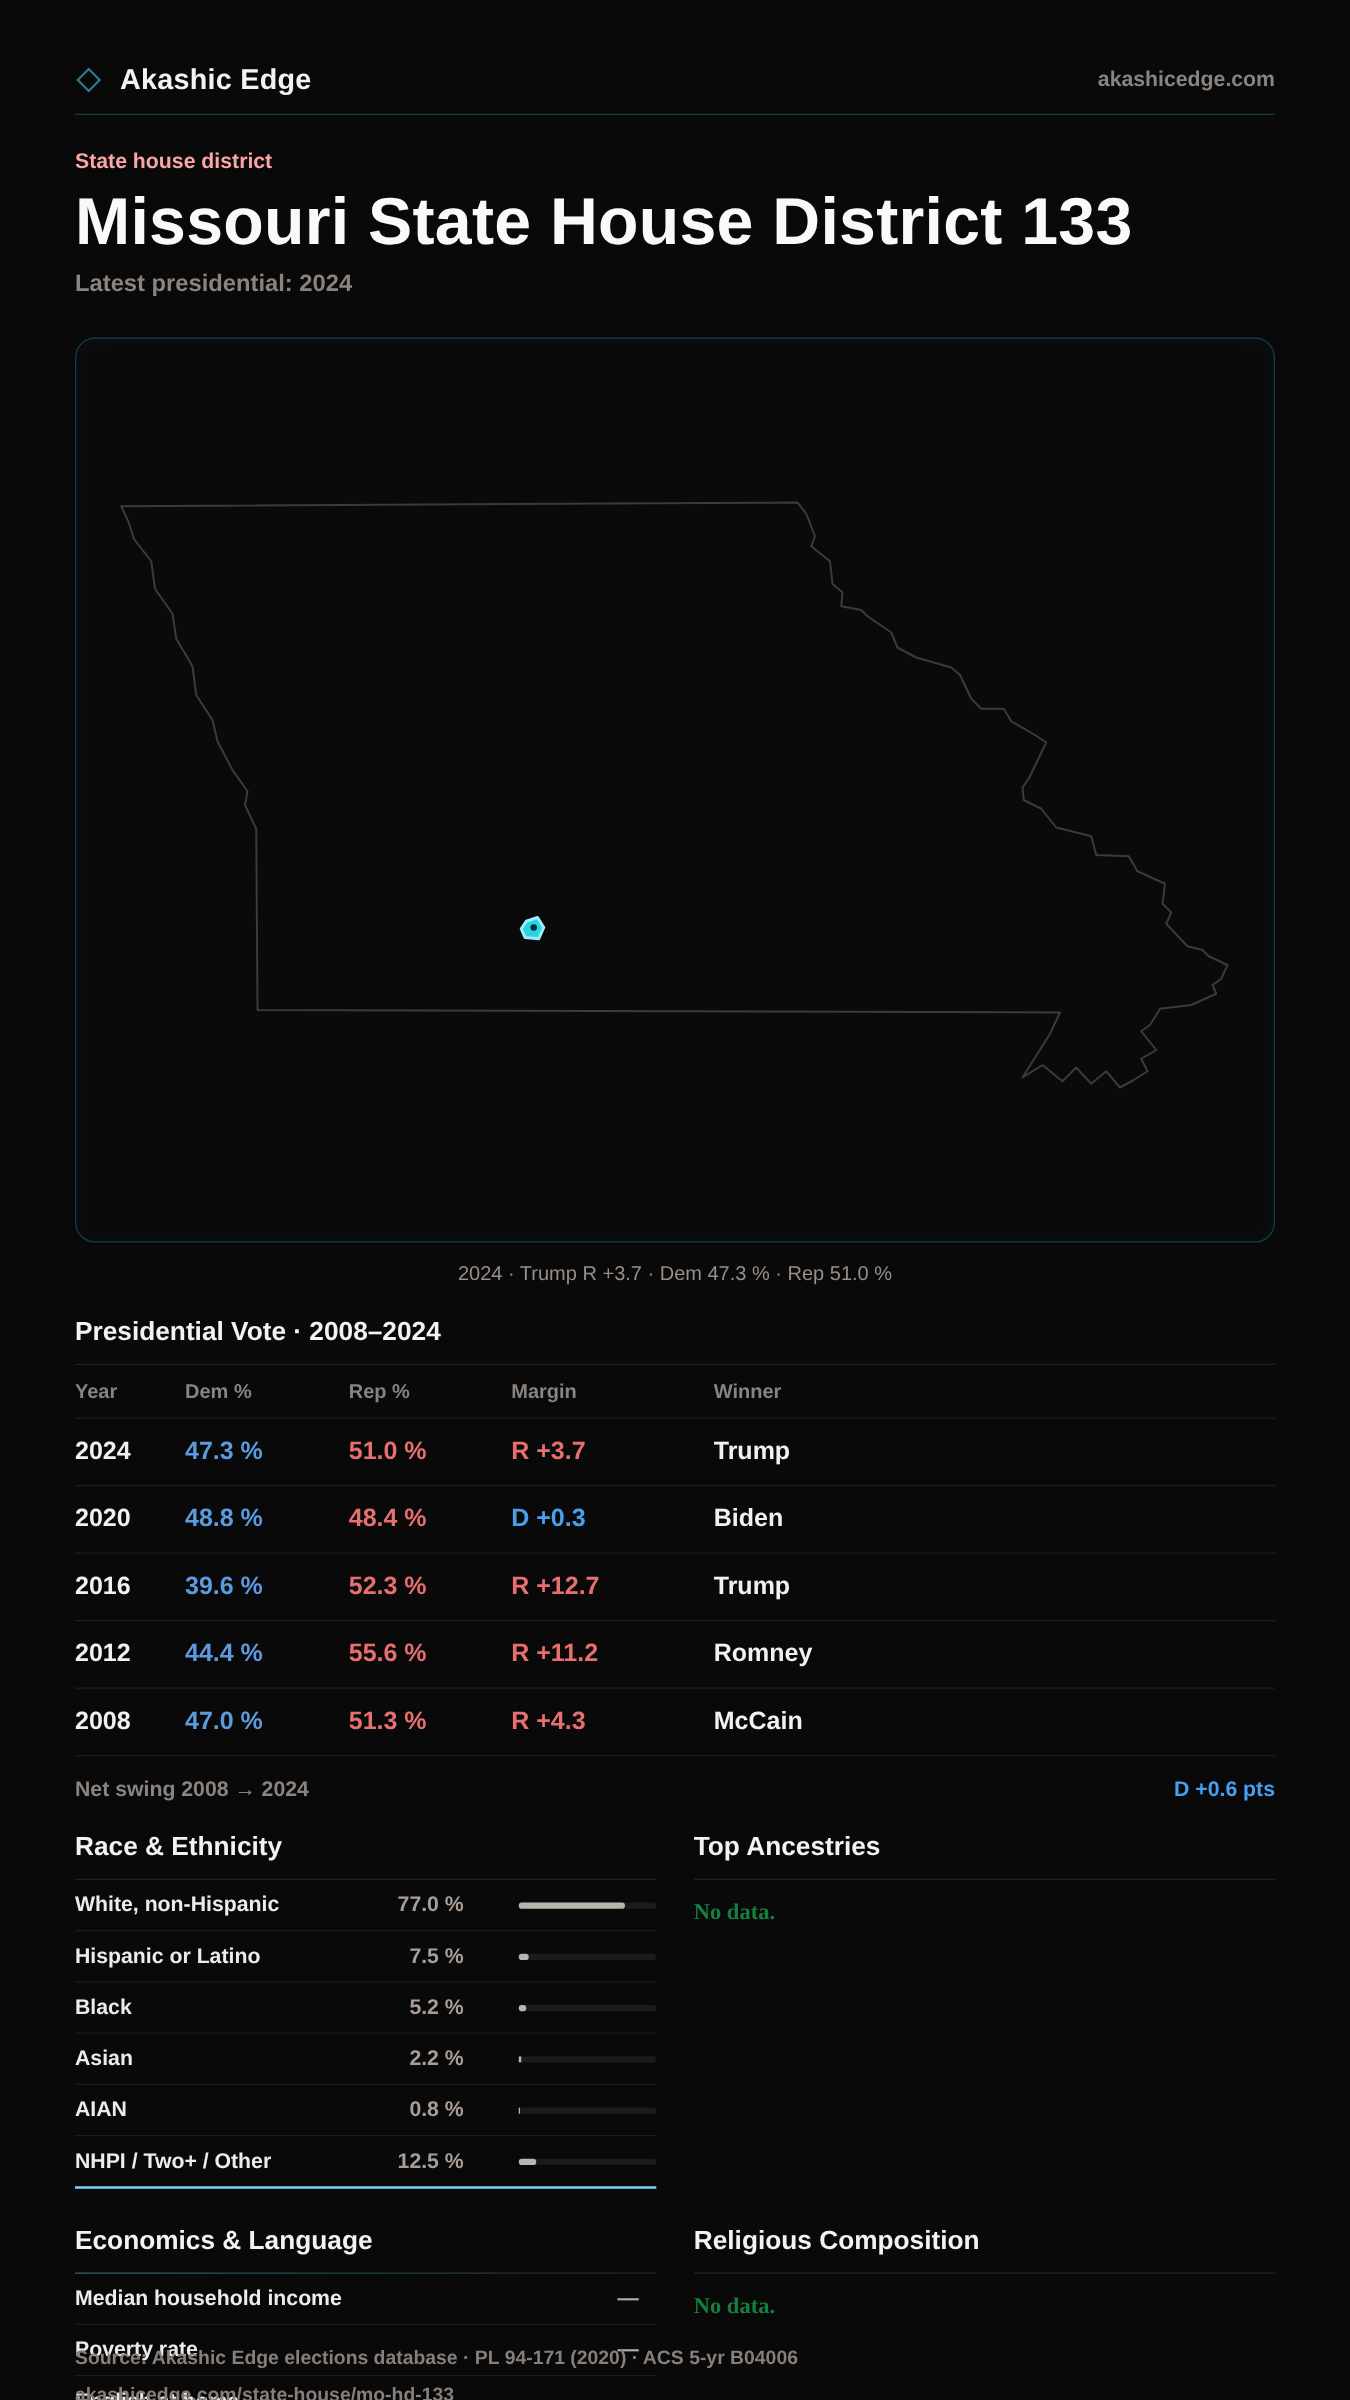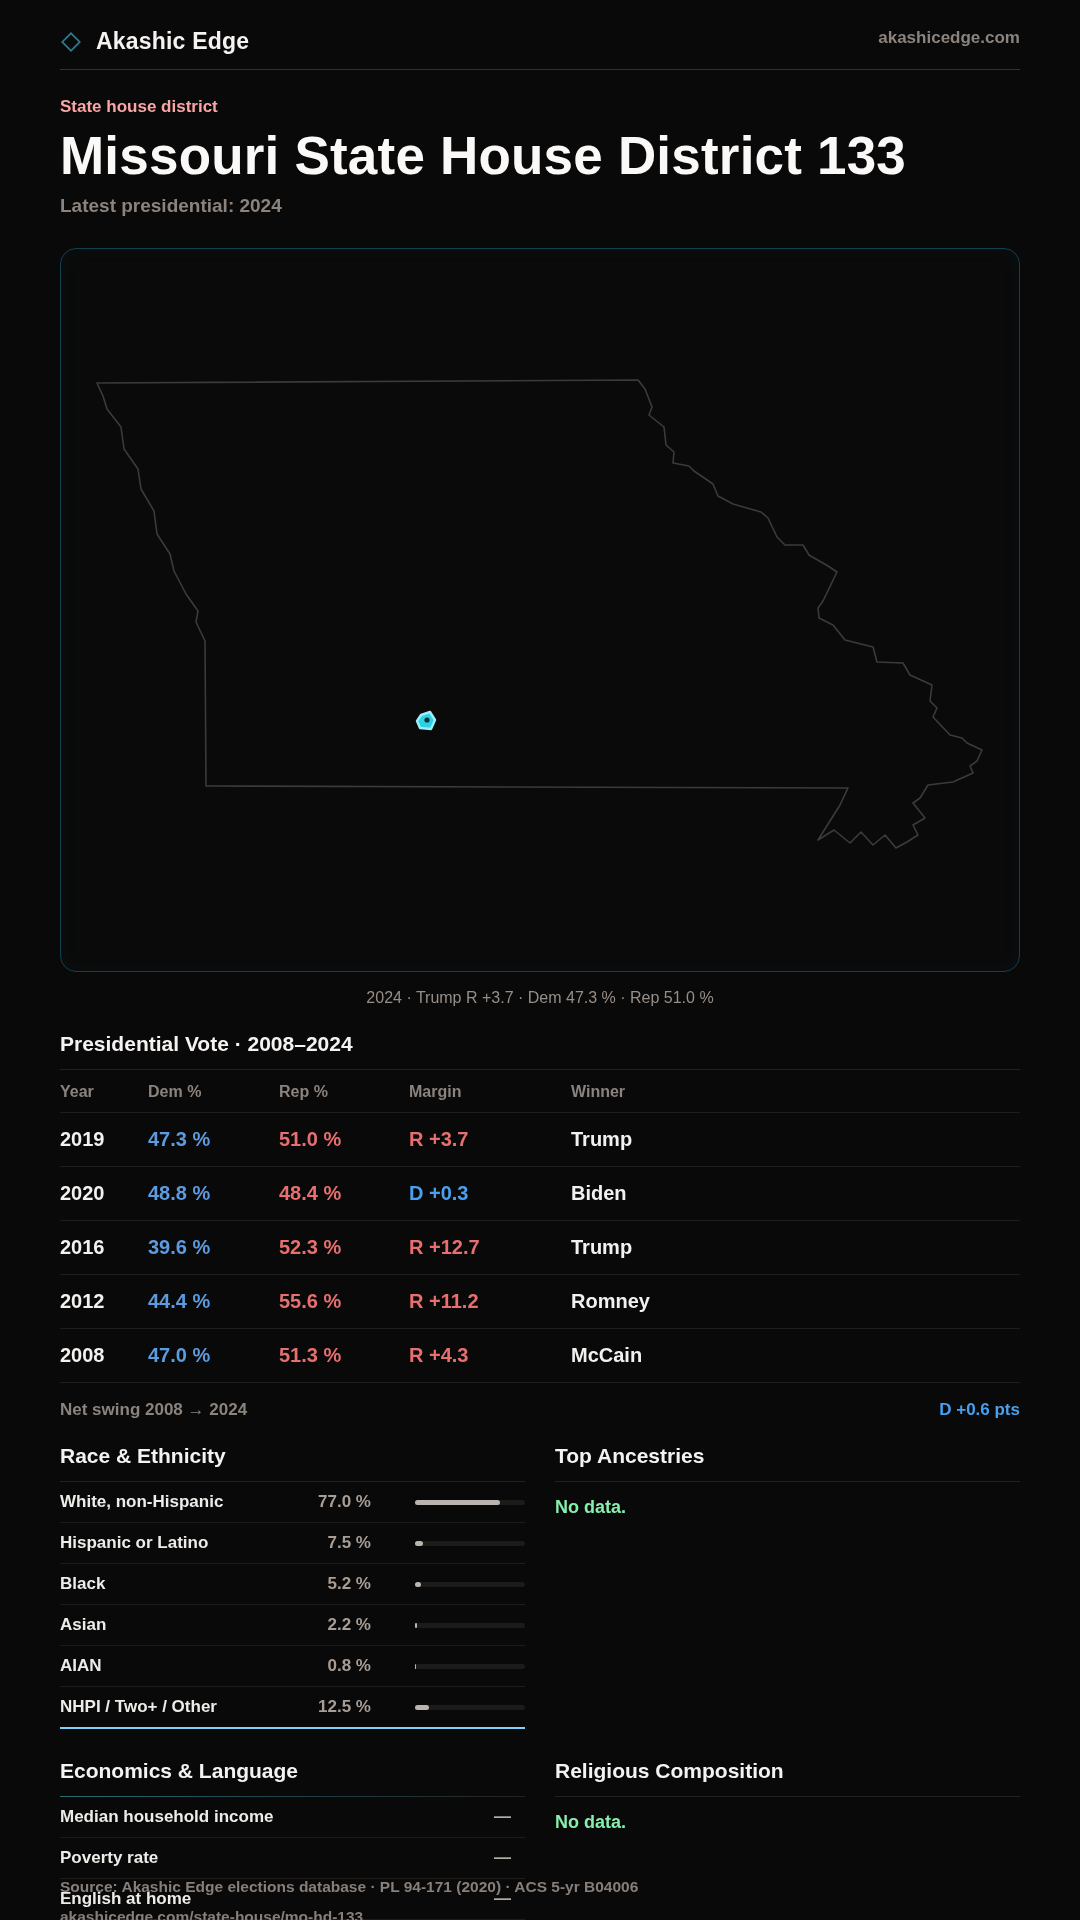"Akashic Edge" .topbar { align-items: flex-start -> center; padding-top: 28px -> 50px }
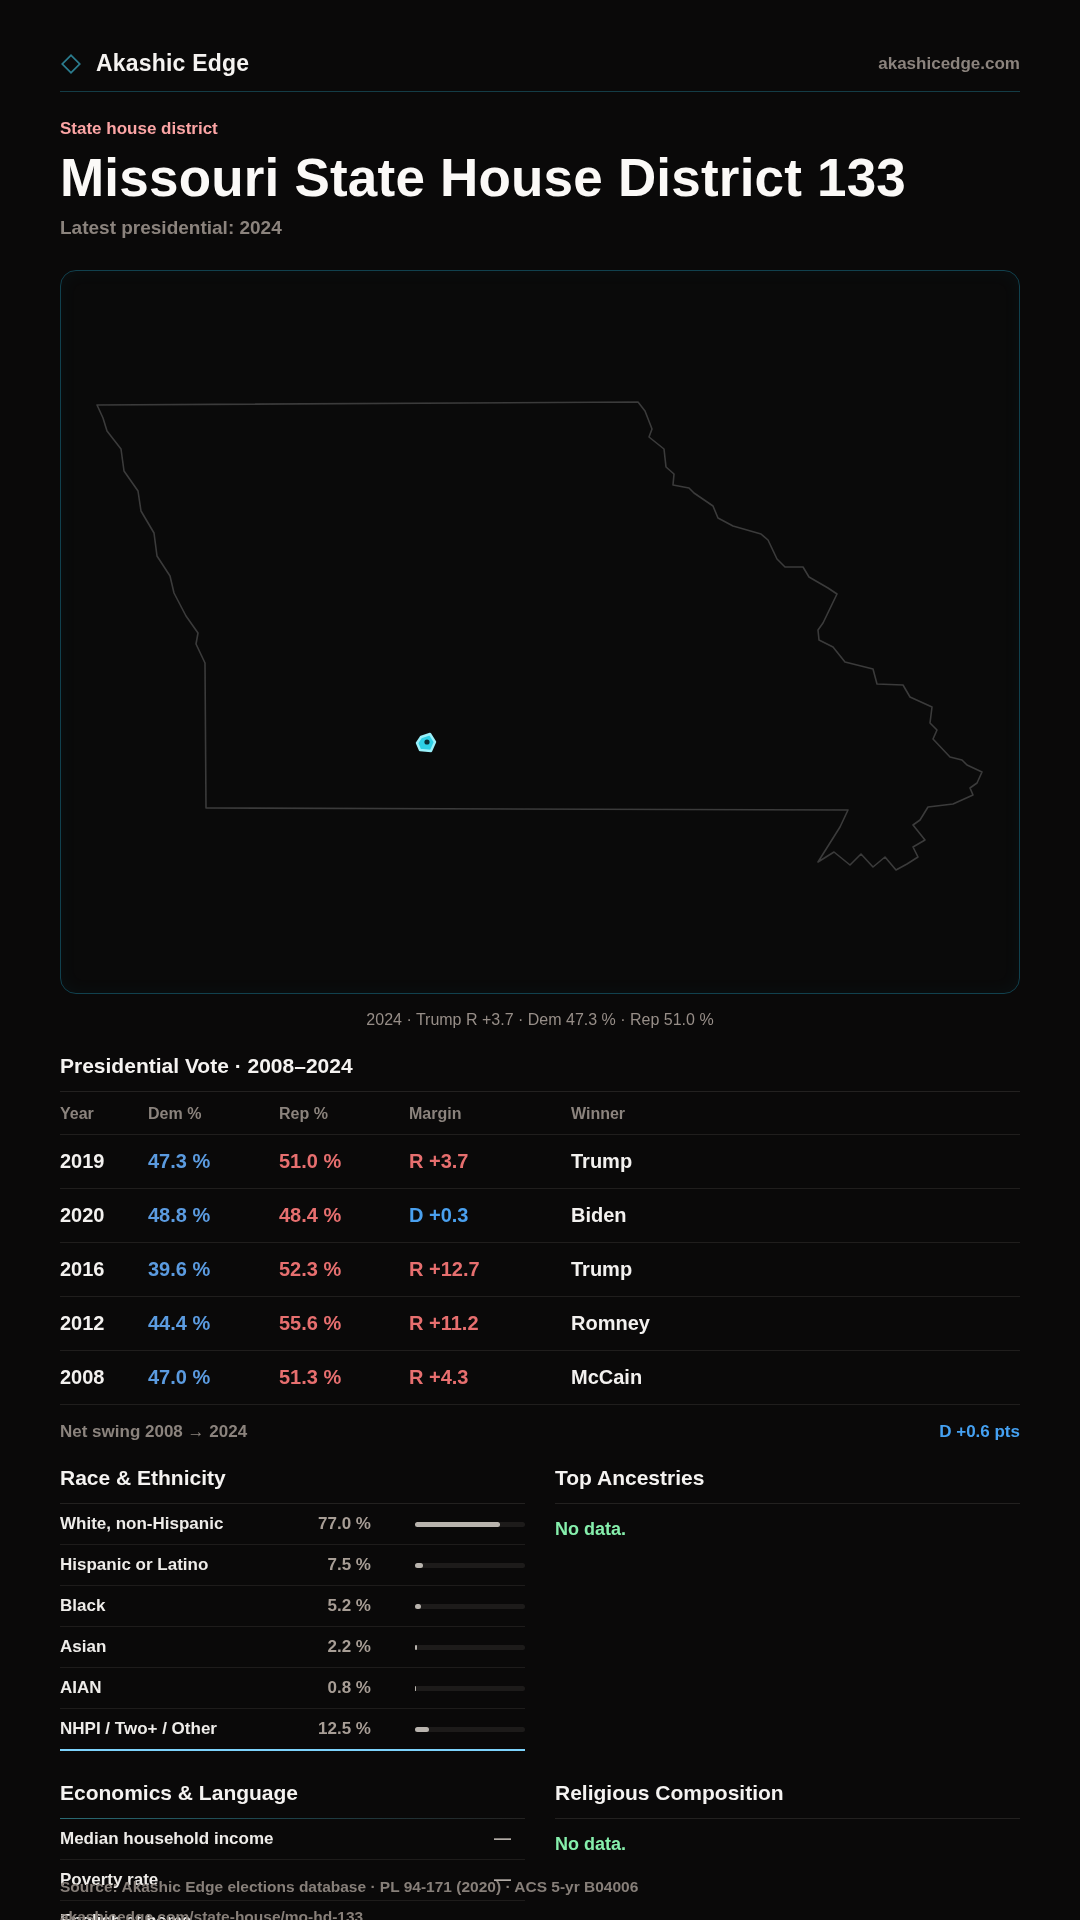"2019" span.c-year { text: 2019 -> 2024 }
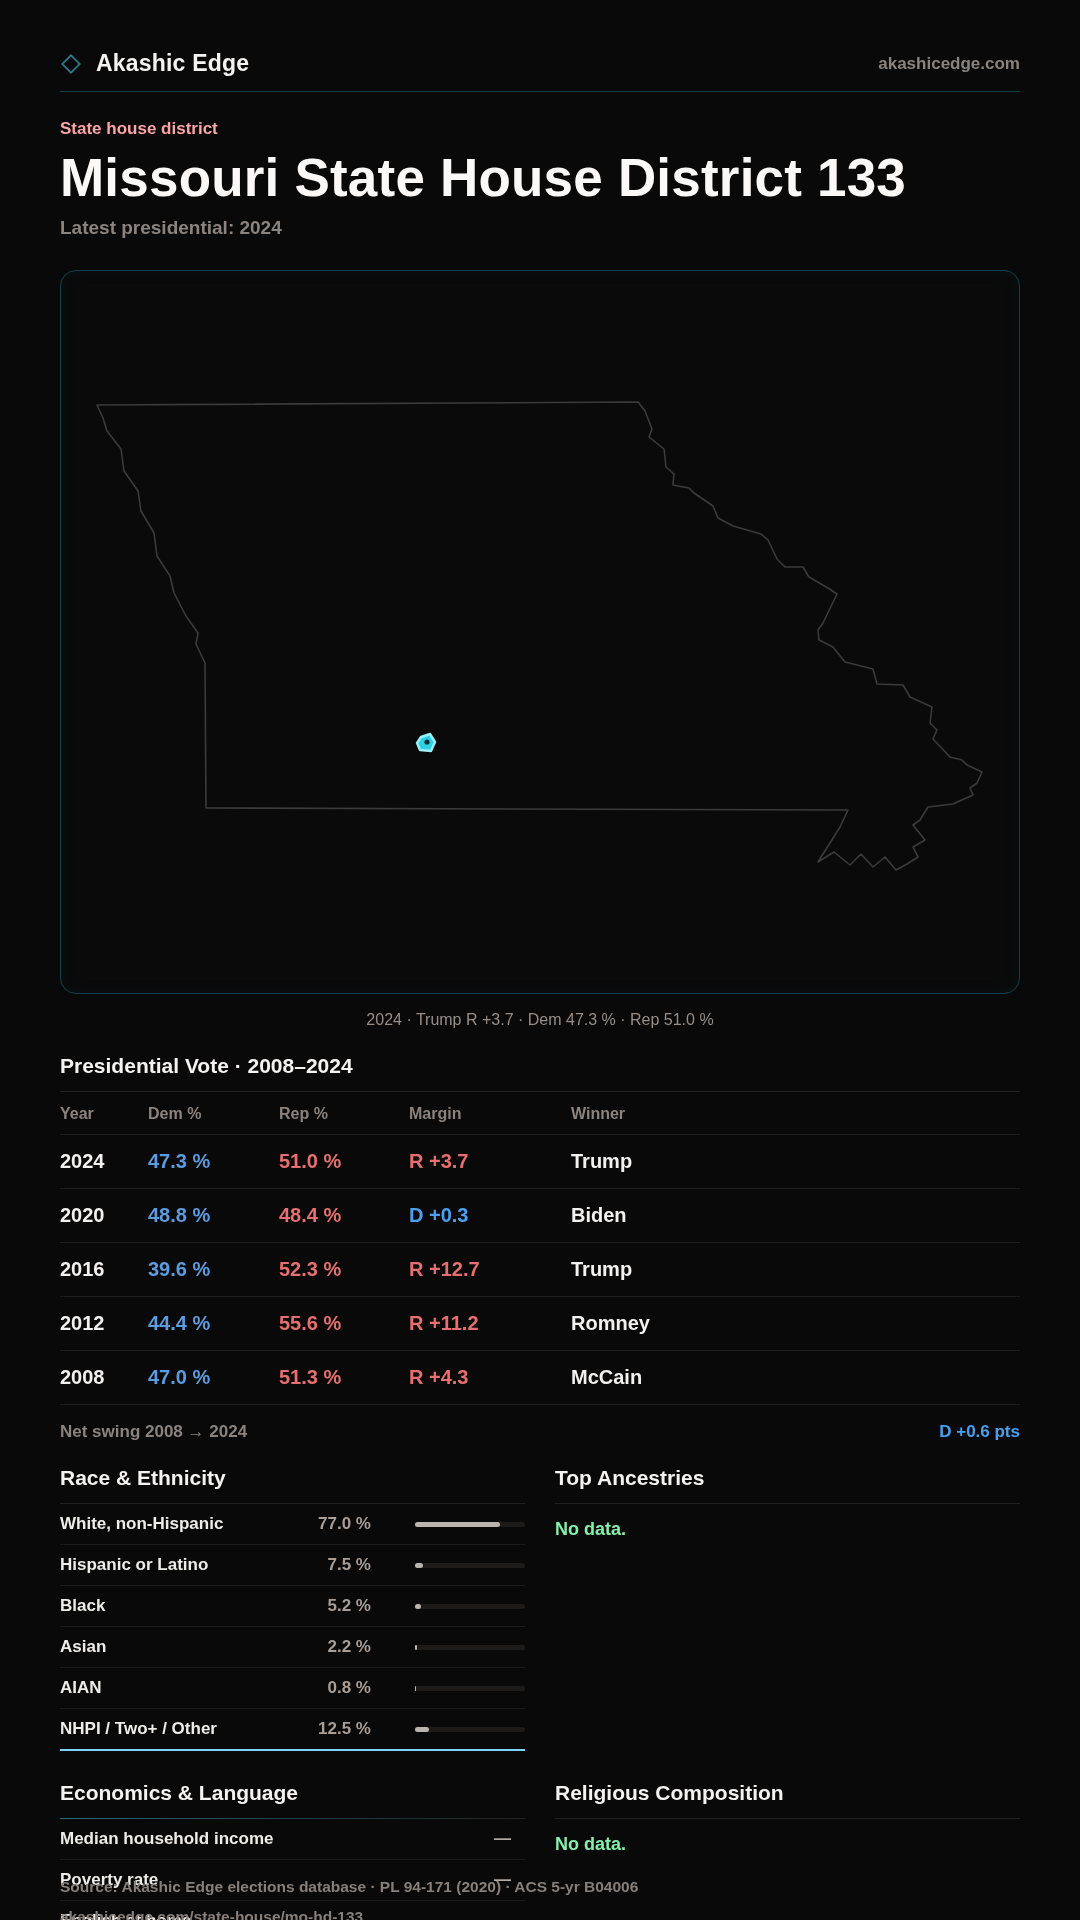"No data." .no-data { color: #86efac -> #15803d; font-family: none -> Liberation Serif, serif }
